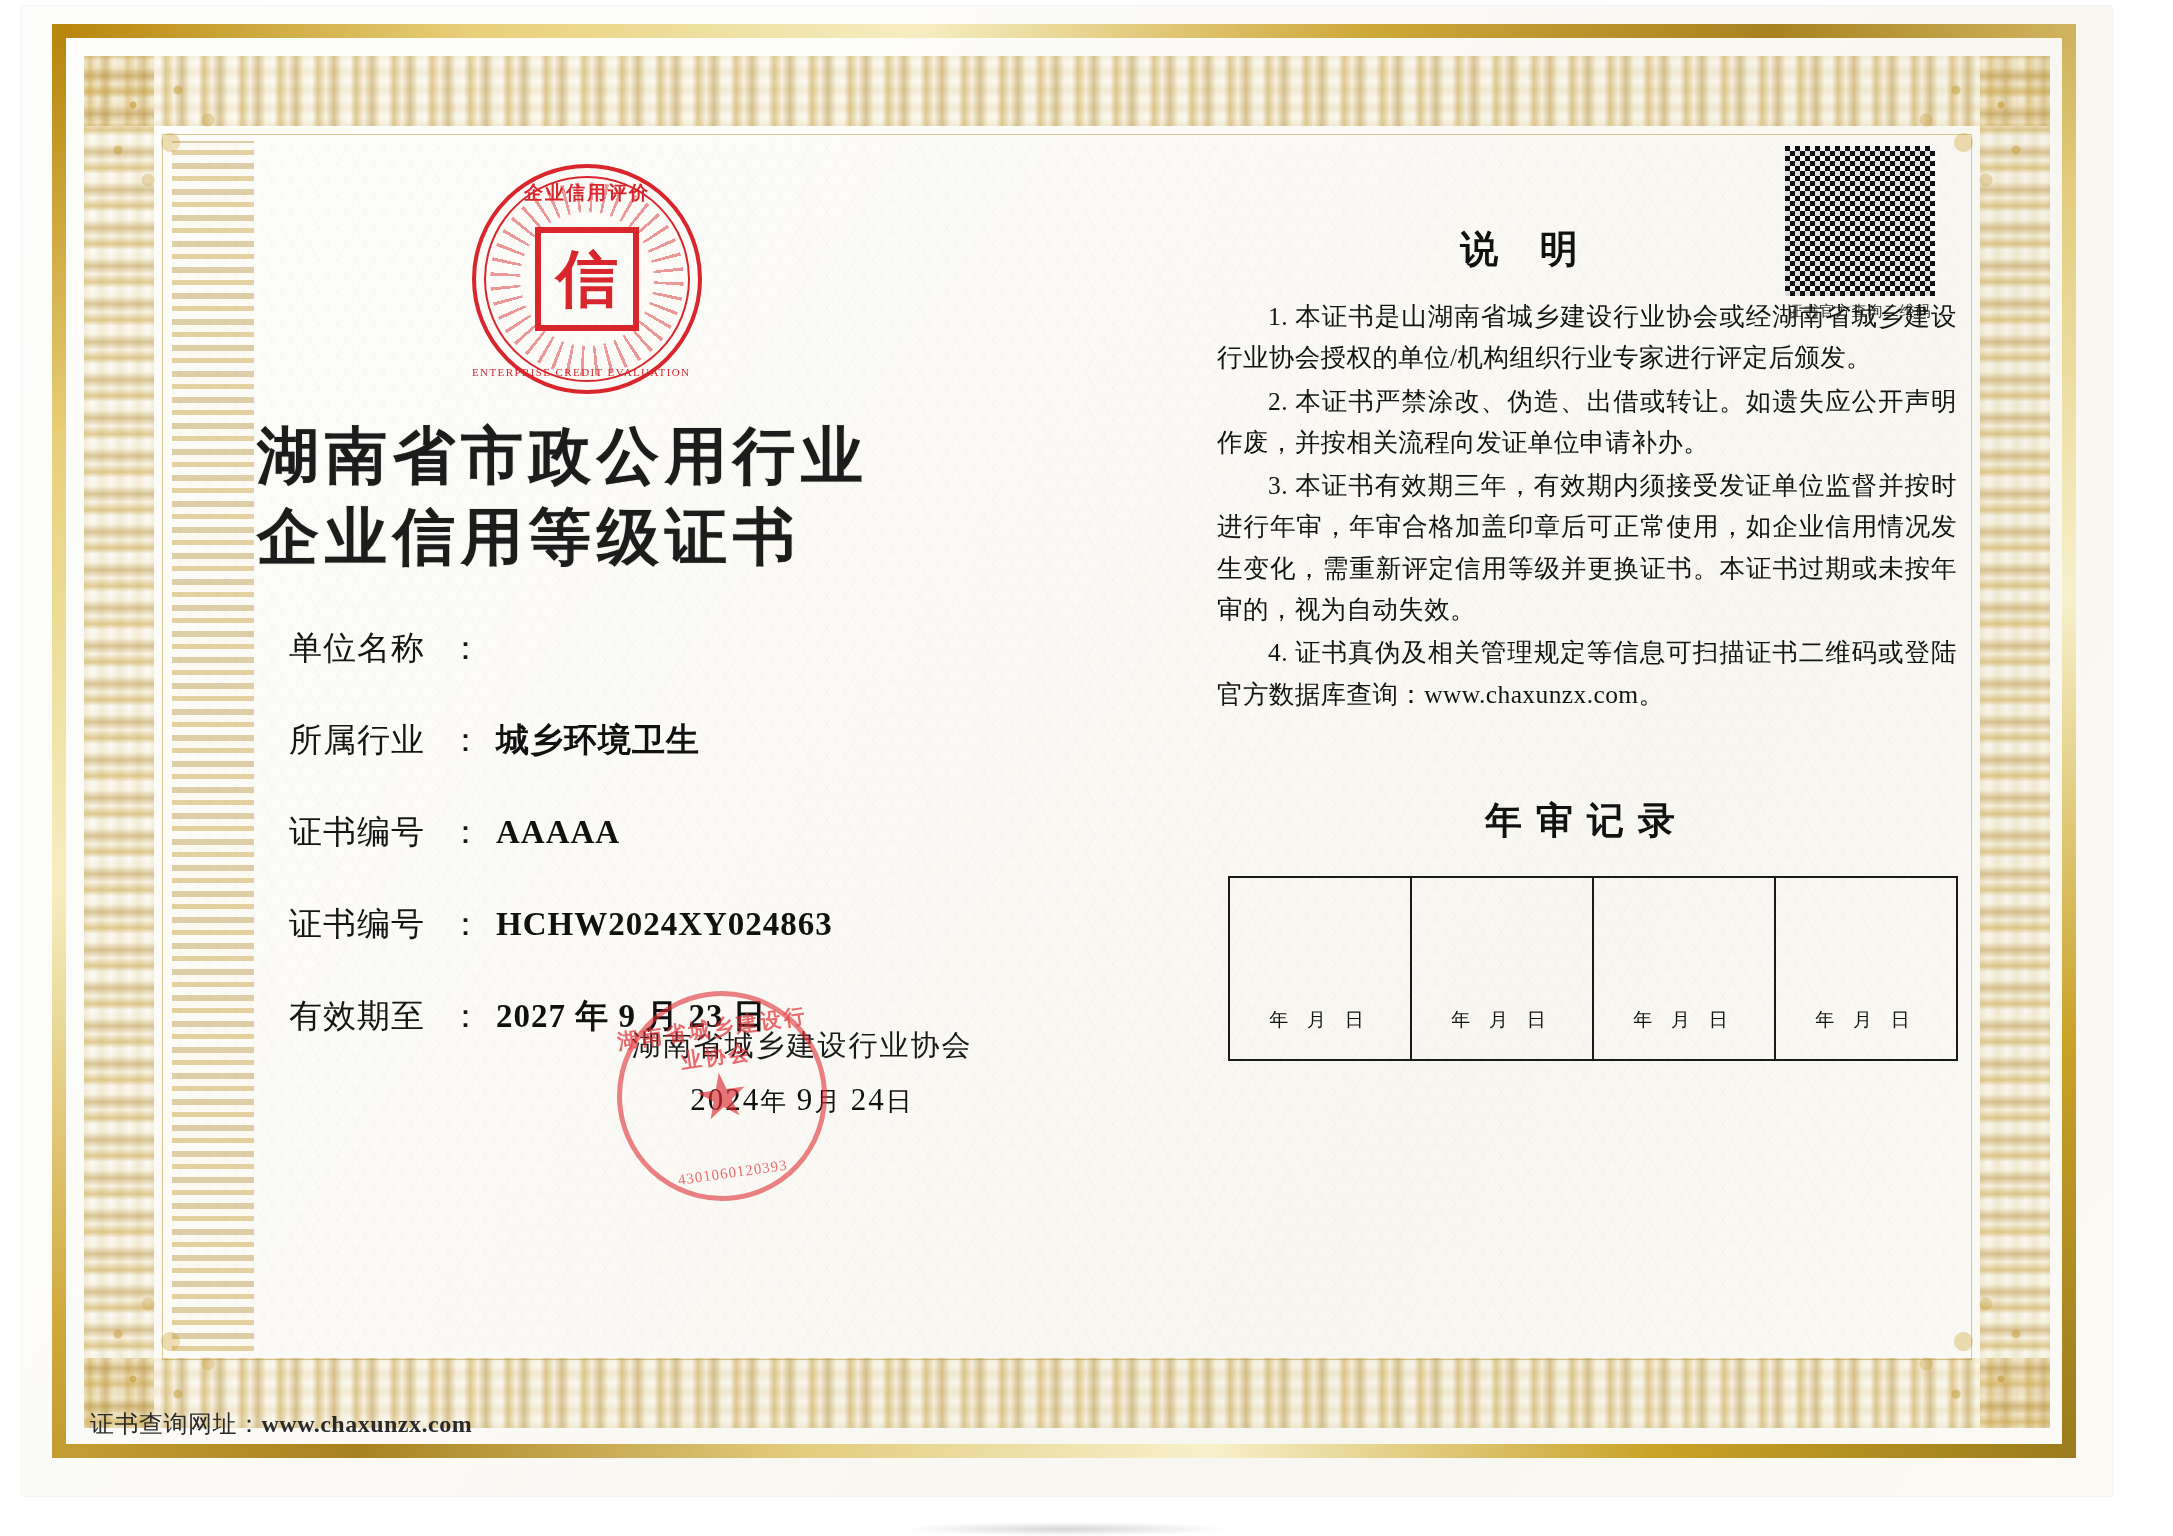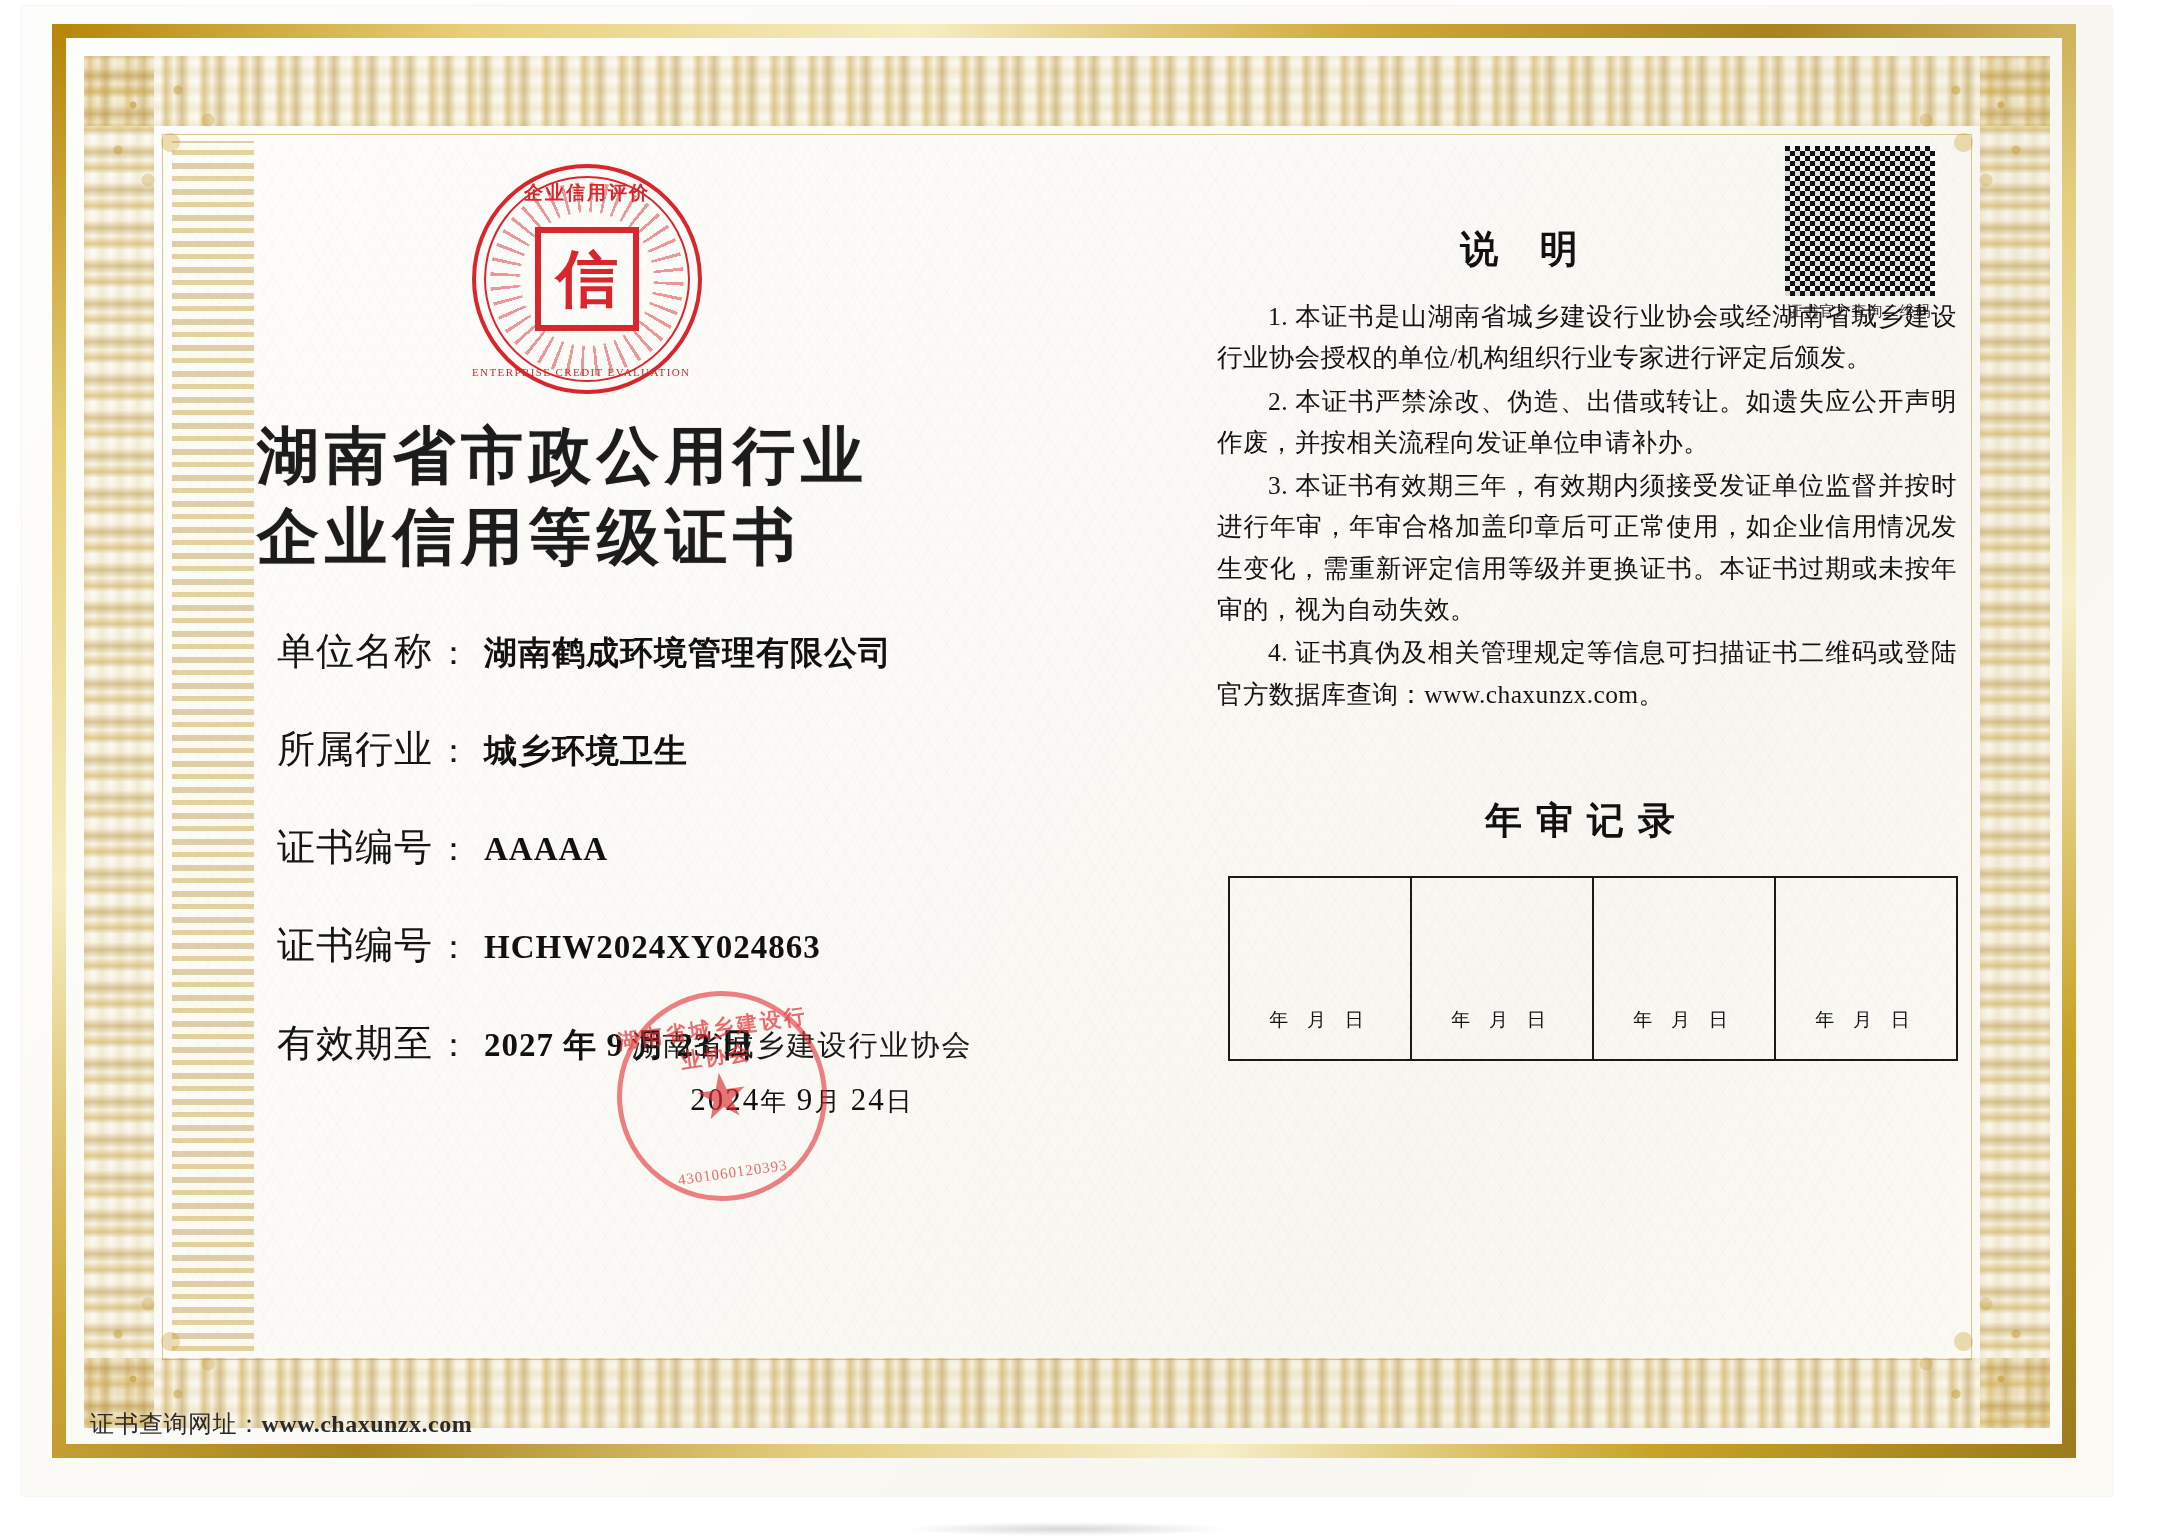"单位名称" .field-label { font-size: 38px -> 33px; margin-left: none -> 12px }
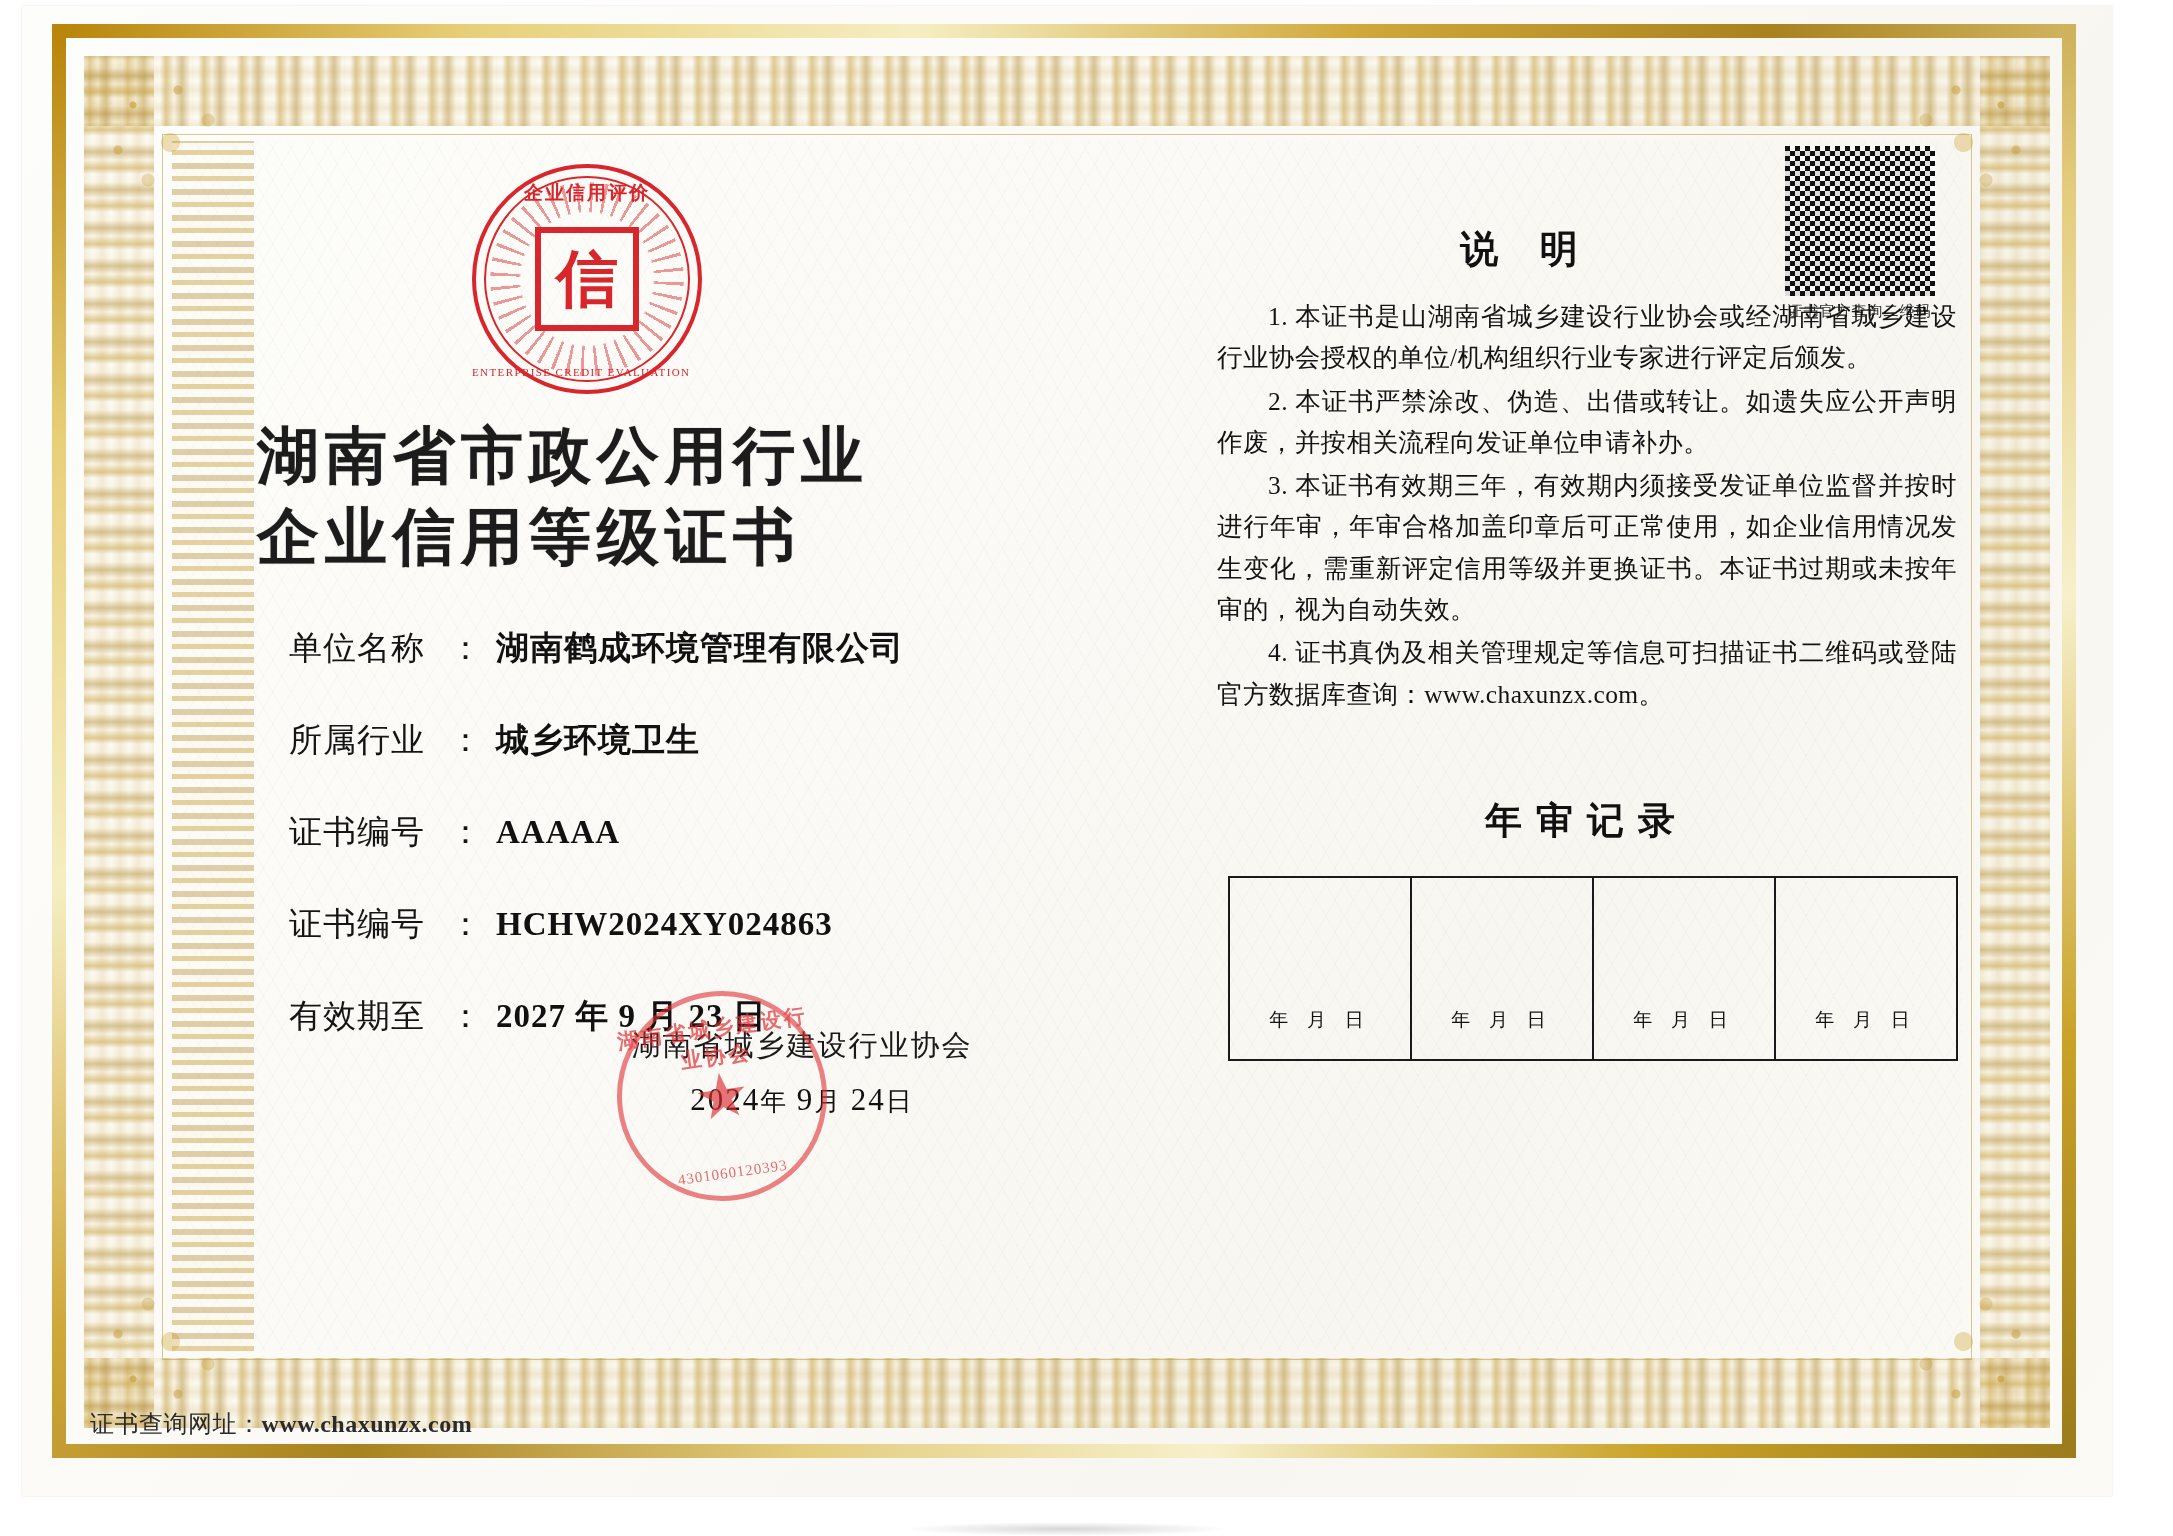"湖南鹤成环境管理有限公司" span.field-value { html: <span>湖南鹤成环境管理有限公司</span> -> none }
